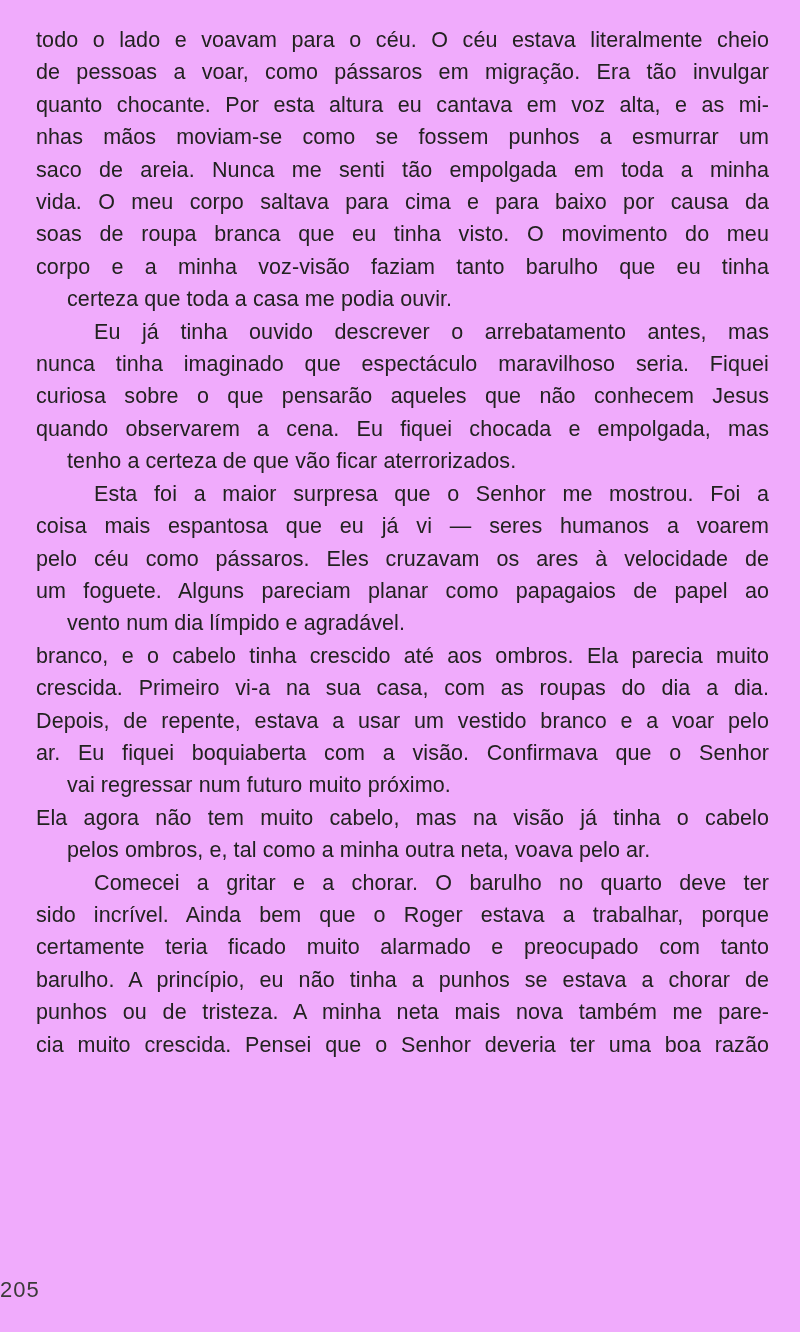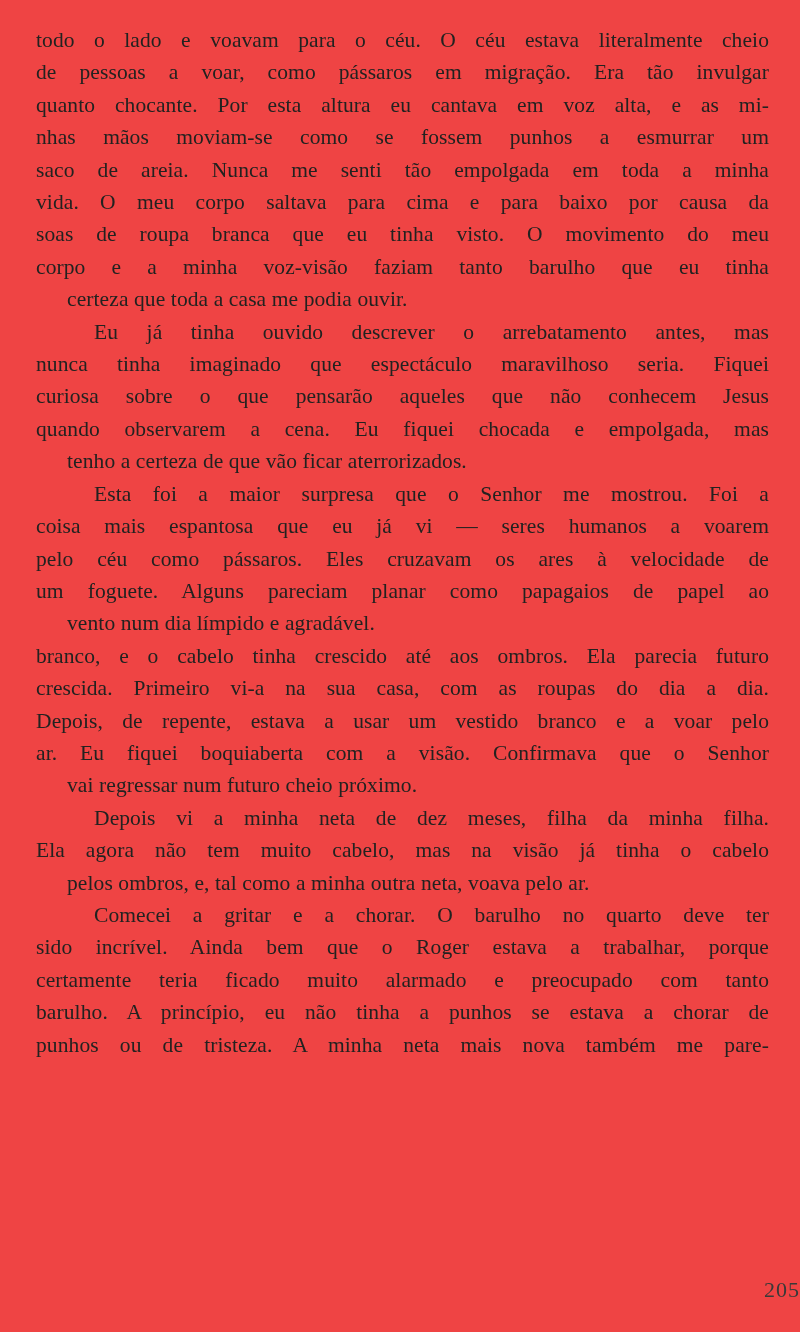"todo o lado e voavam" .page { background: #ef4444 -> #f0abfc; font-family: Liberation Serif, serif -> Liberation Sans, sans-serif }
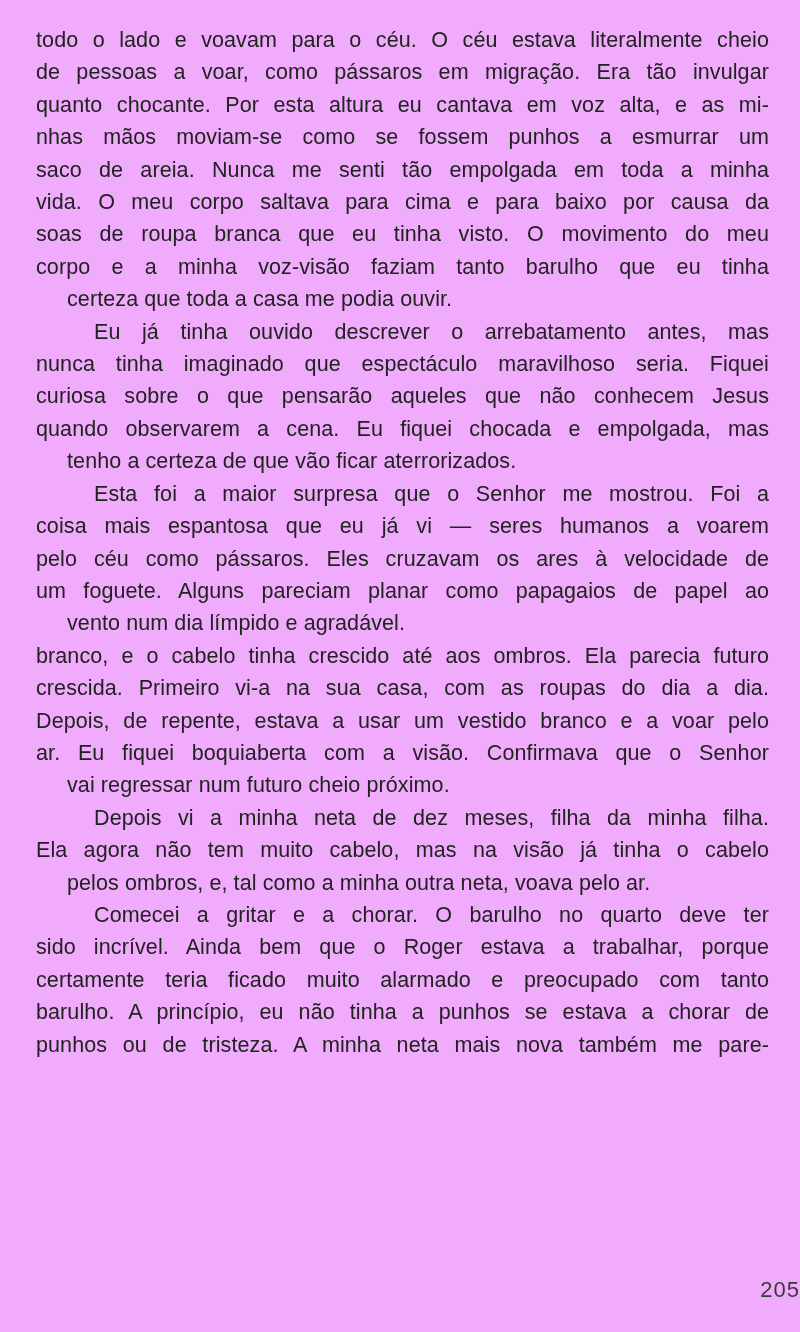"branco, e o cabelo tinha" div.line { text: futuro -> muito }
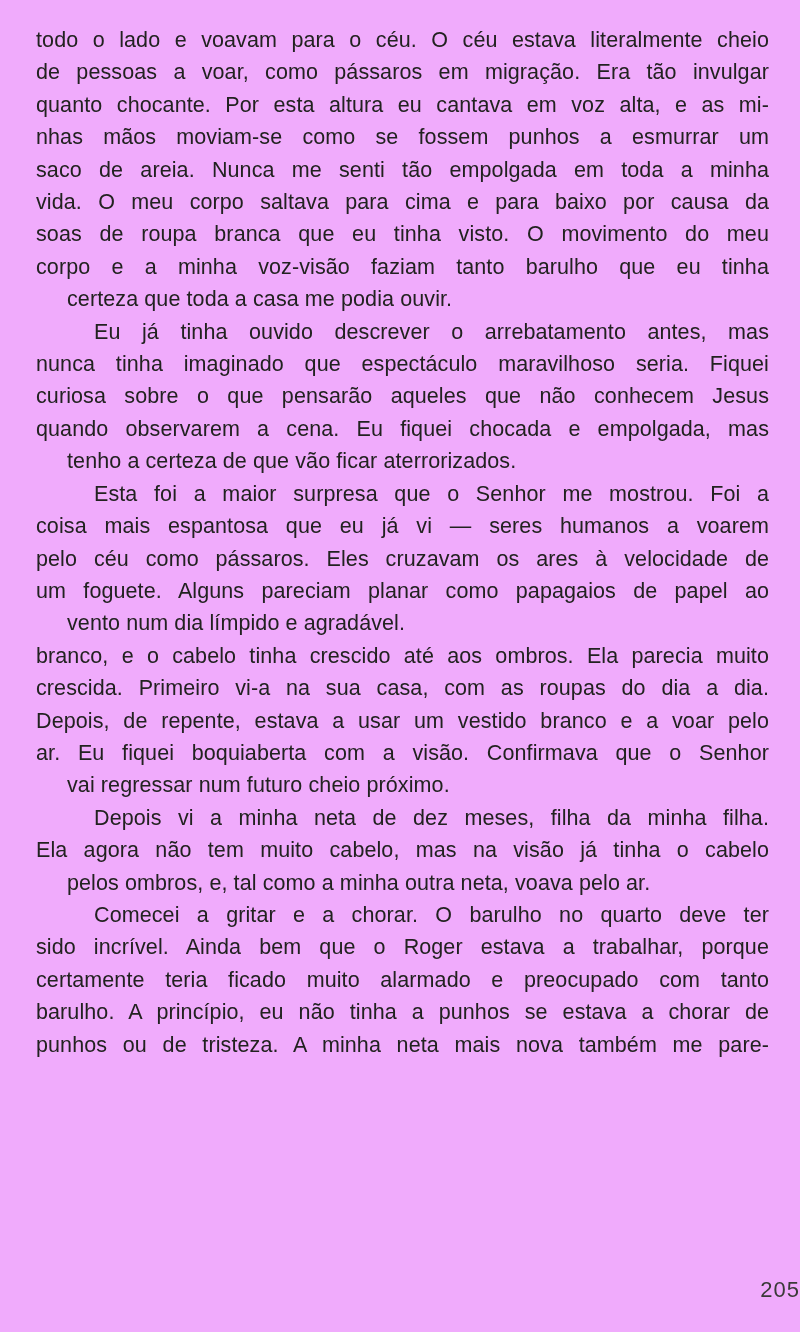"vai regressar num futuro cheio" div.line { text: cheio -> muito }
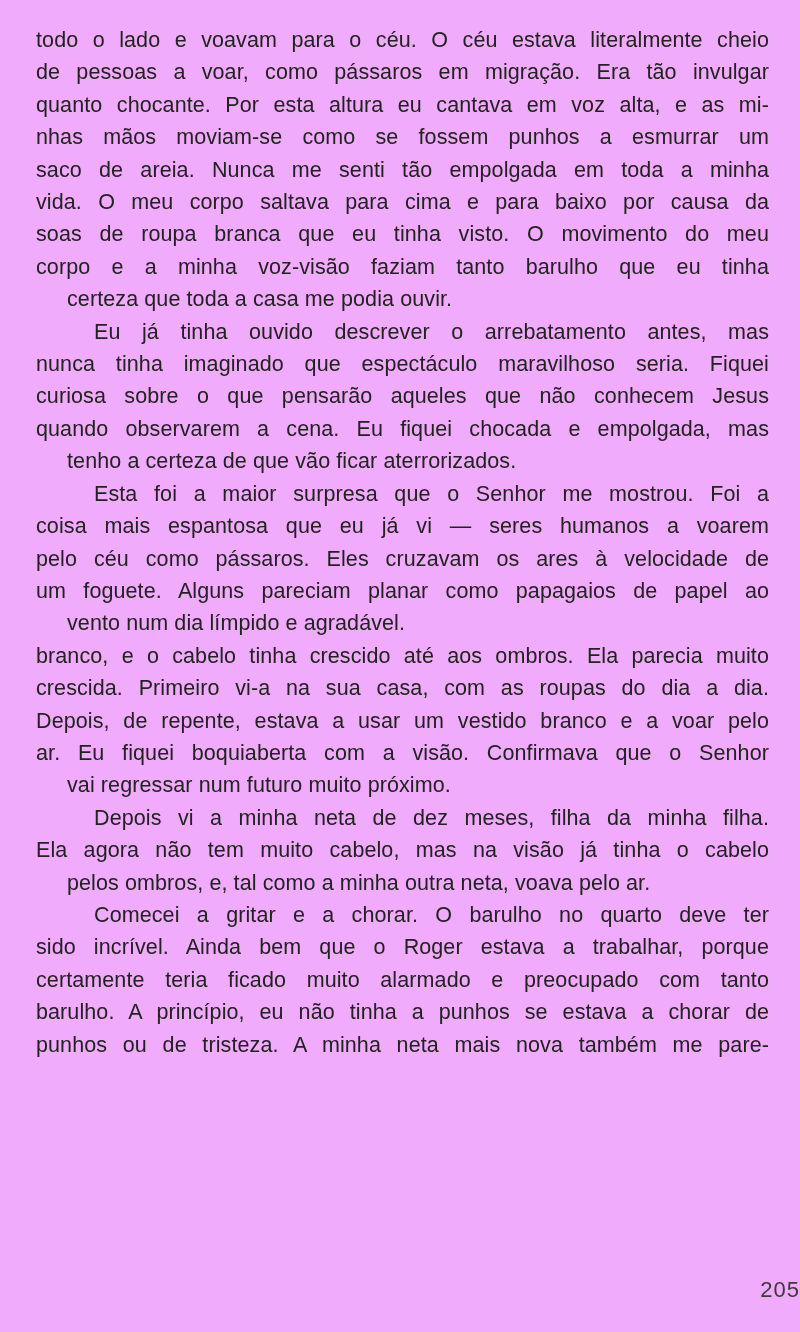"Depois vi a minha neta" div.line { html: <div>Depois vi a minha neta de dez meses, filha da minha filha.</div> -> none }
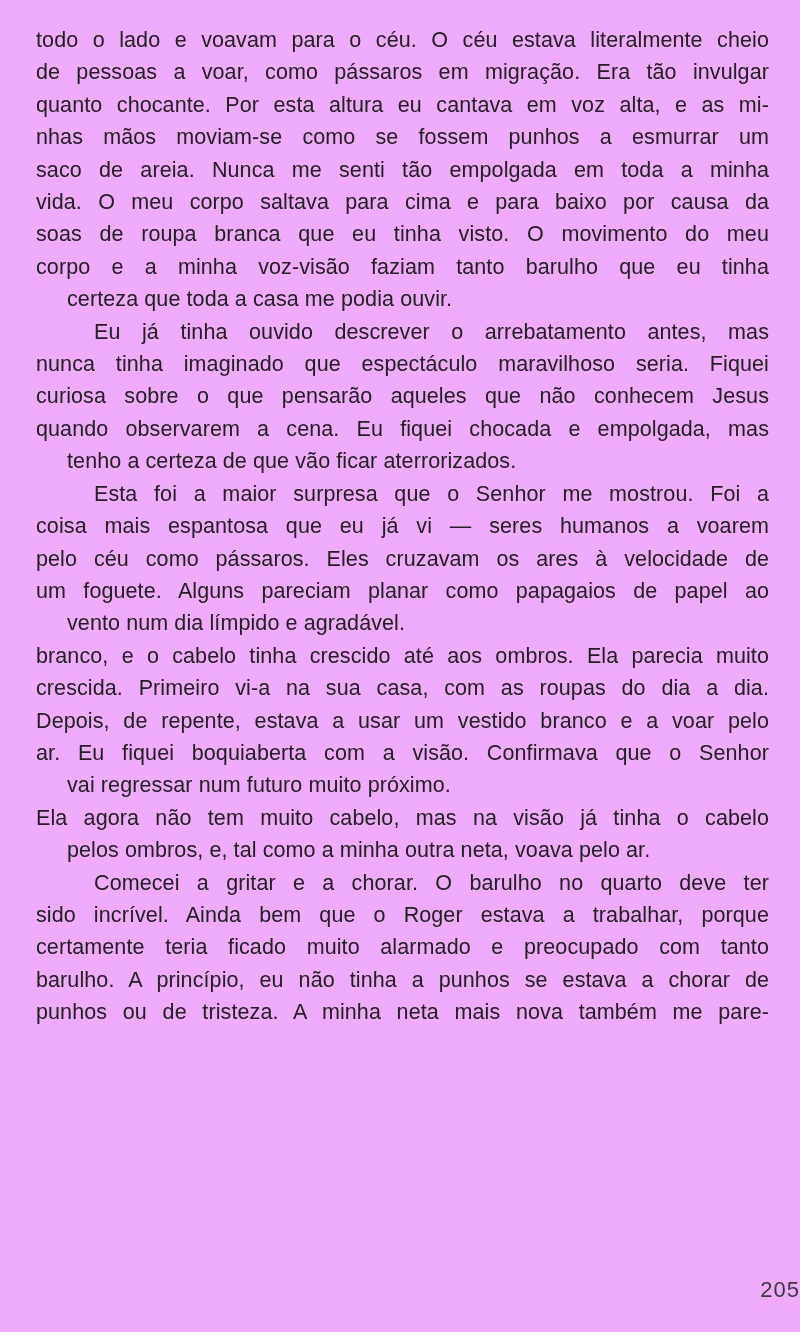"cia muito crescida. Pensei que" div.line { html: none -> <div>cia muito crescida. Pensei que o Senhor deveria ter uma boa razão</div> }
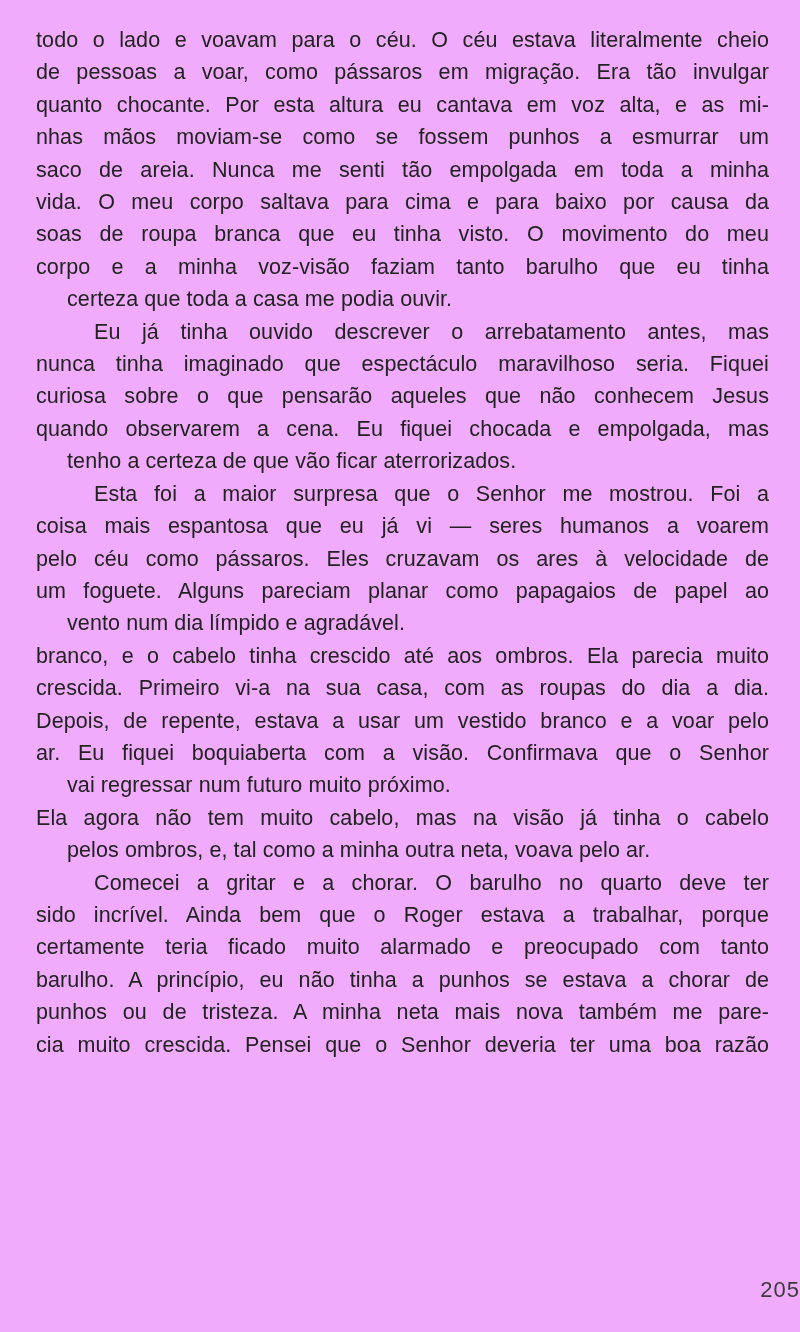"205" .page-number { text-align: right -> left }
